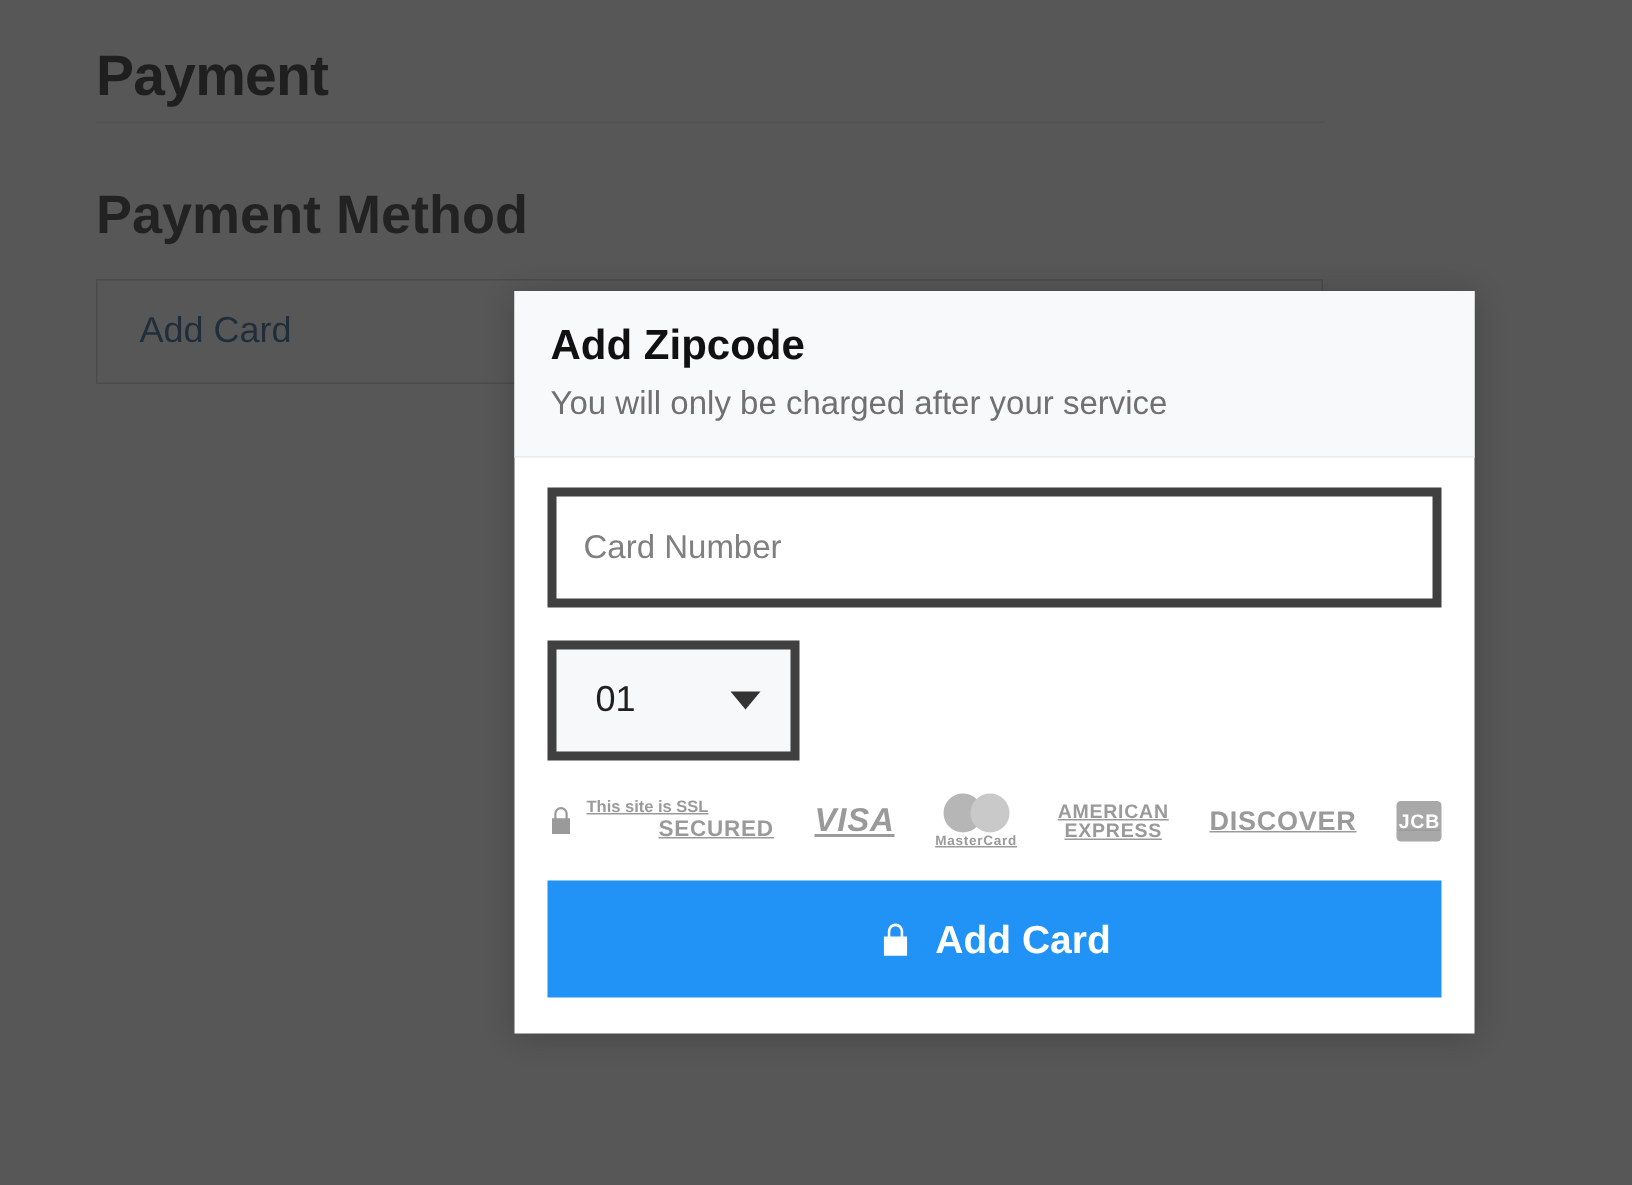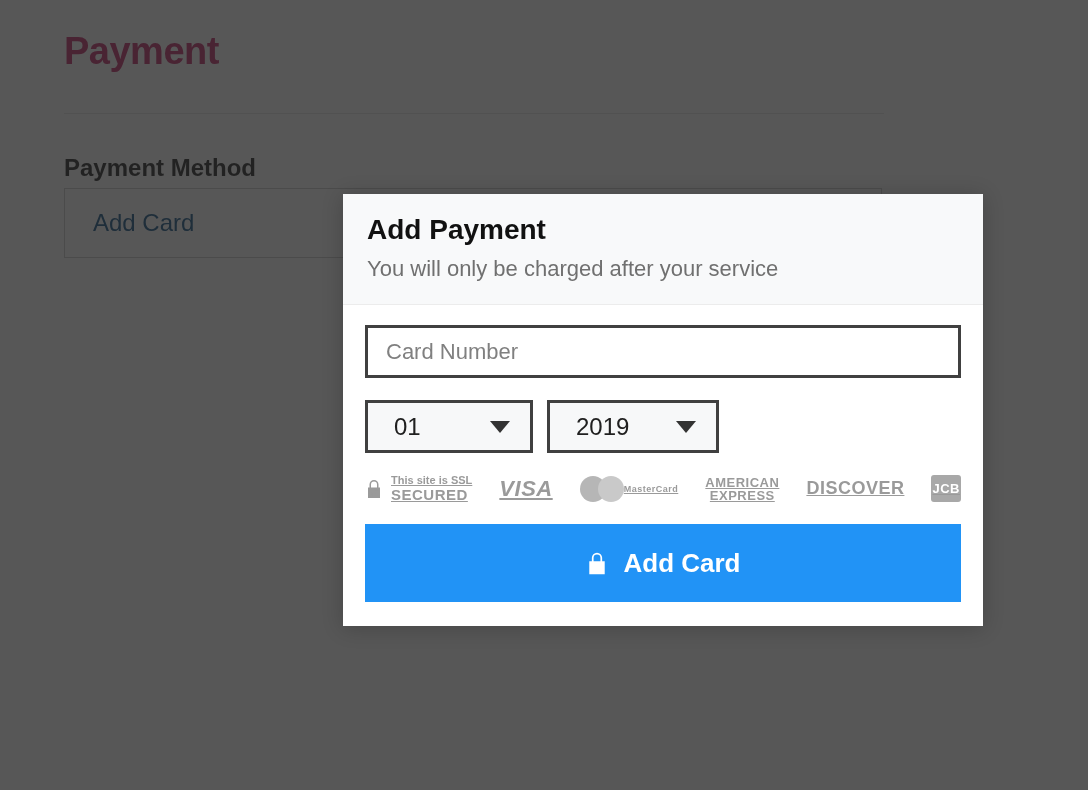"Payment" .page-title { color: #be185d -> #000000; margin-bottom: 40px -> 8px }
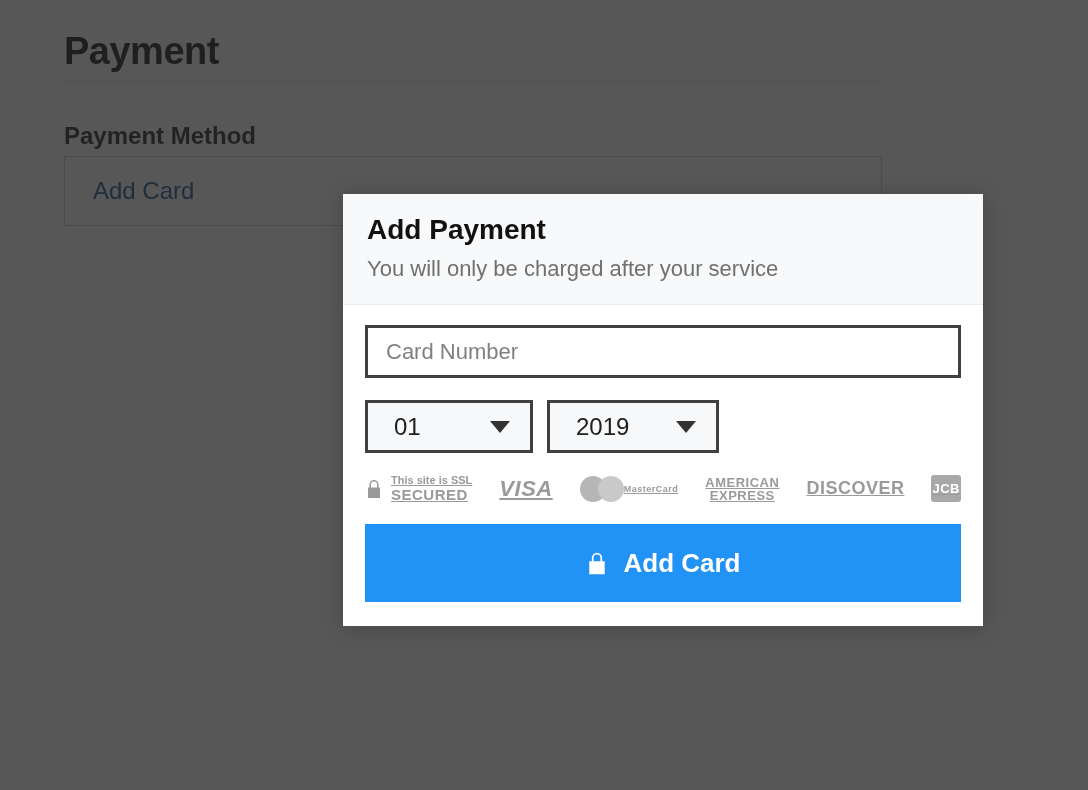"Payment Method" .section-title { font-size: 24px -> 36px; margin-bottom: 6px -> 22px }
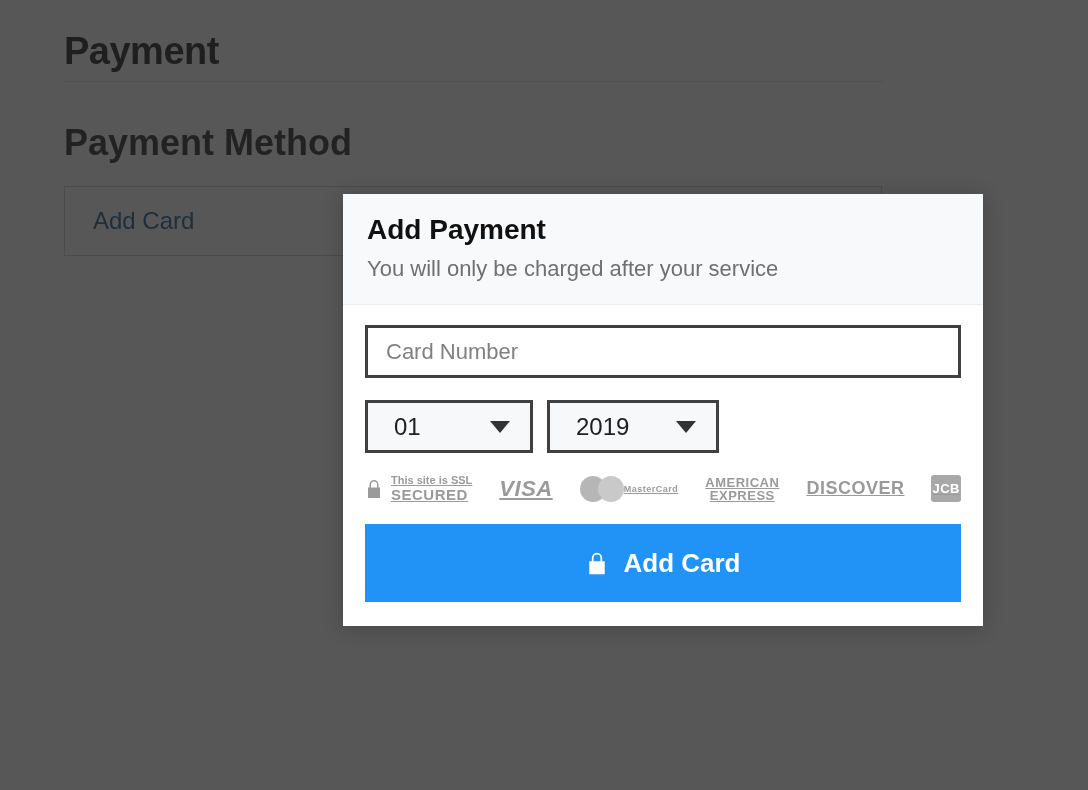"Add Payment" div.modal-title { text: Payment -> Zipcode }
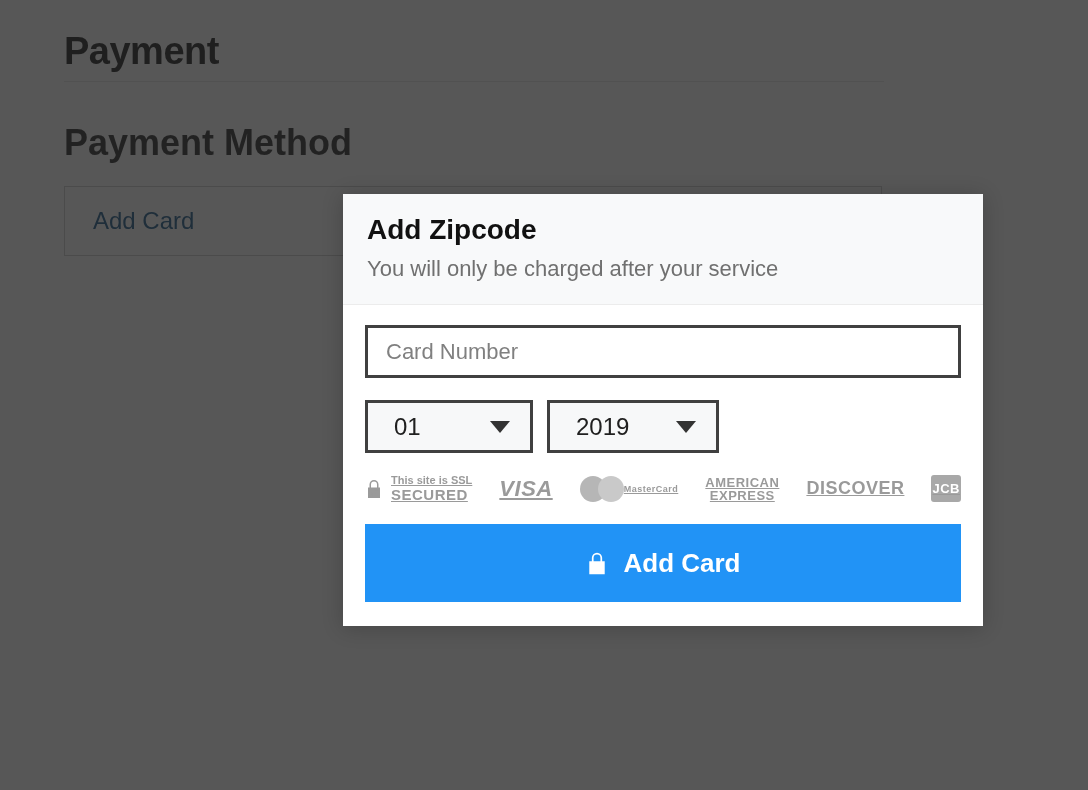"Card Number" .input, .select { border: 3px solid #404040 -> 6px solid #404040; height: 53px -> 80px }
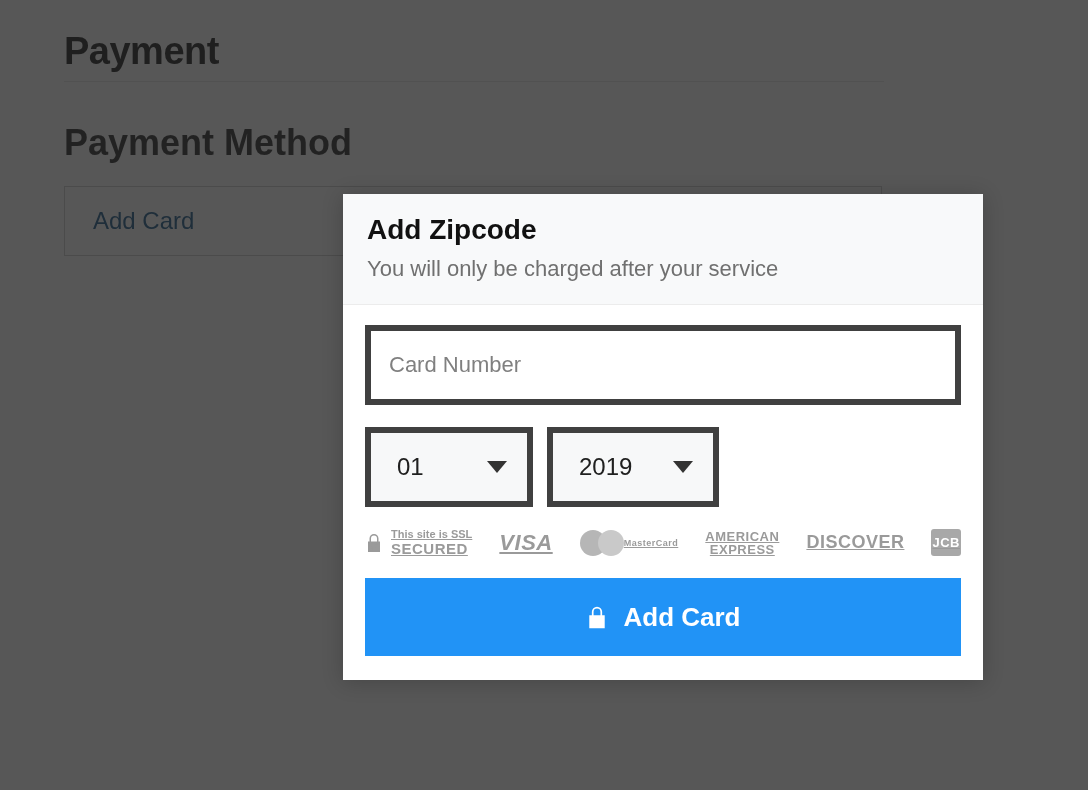"2019" div.select { html: <div> <span>2019</span> <span></span> </div> -> none }
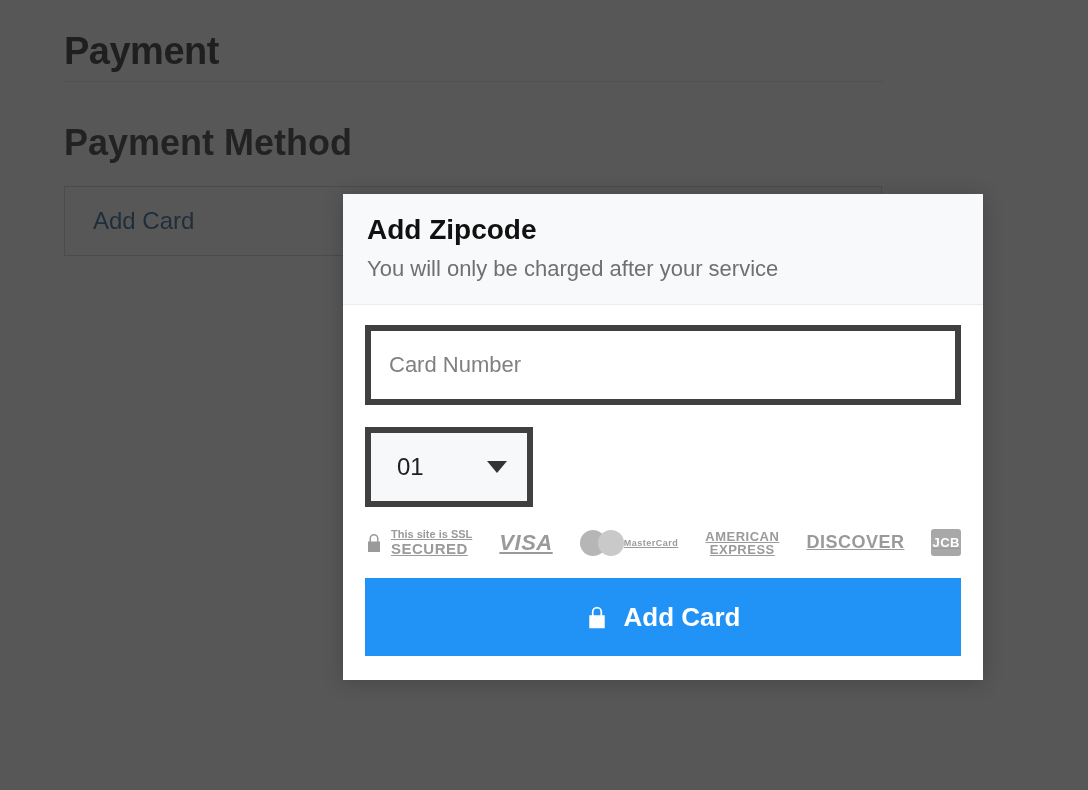"SECURED" .ssl-text .big { margin-left: none -> 48px }
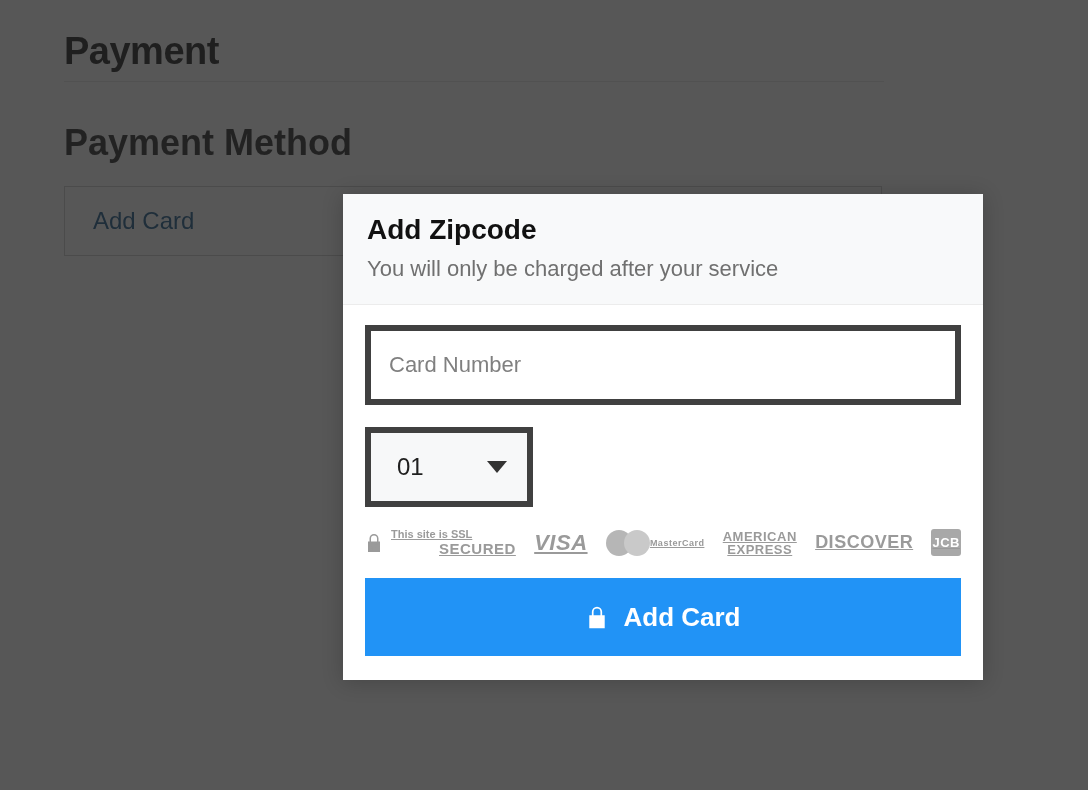"MasterCard" .brand.mc { flex-direction: row -> column }
